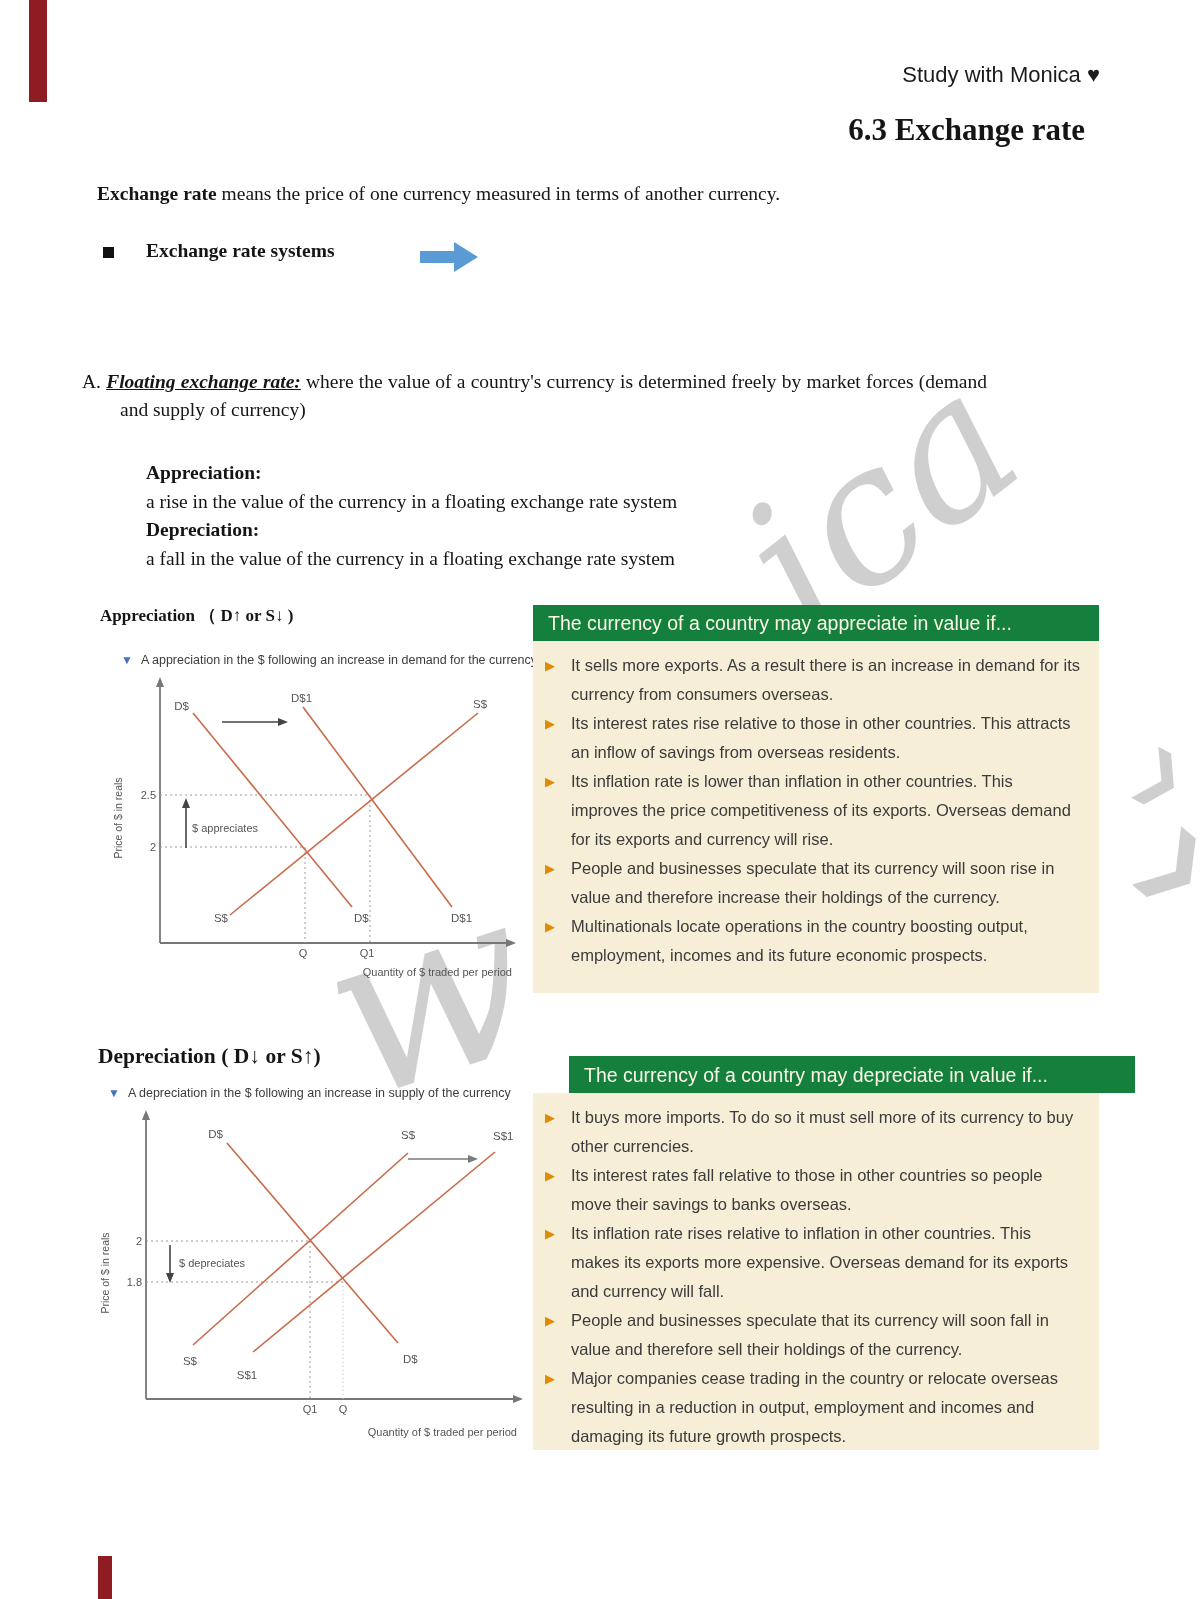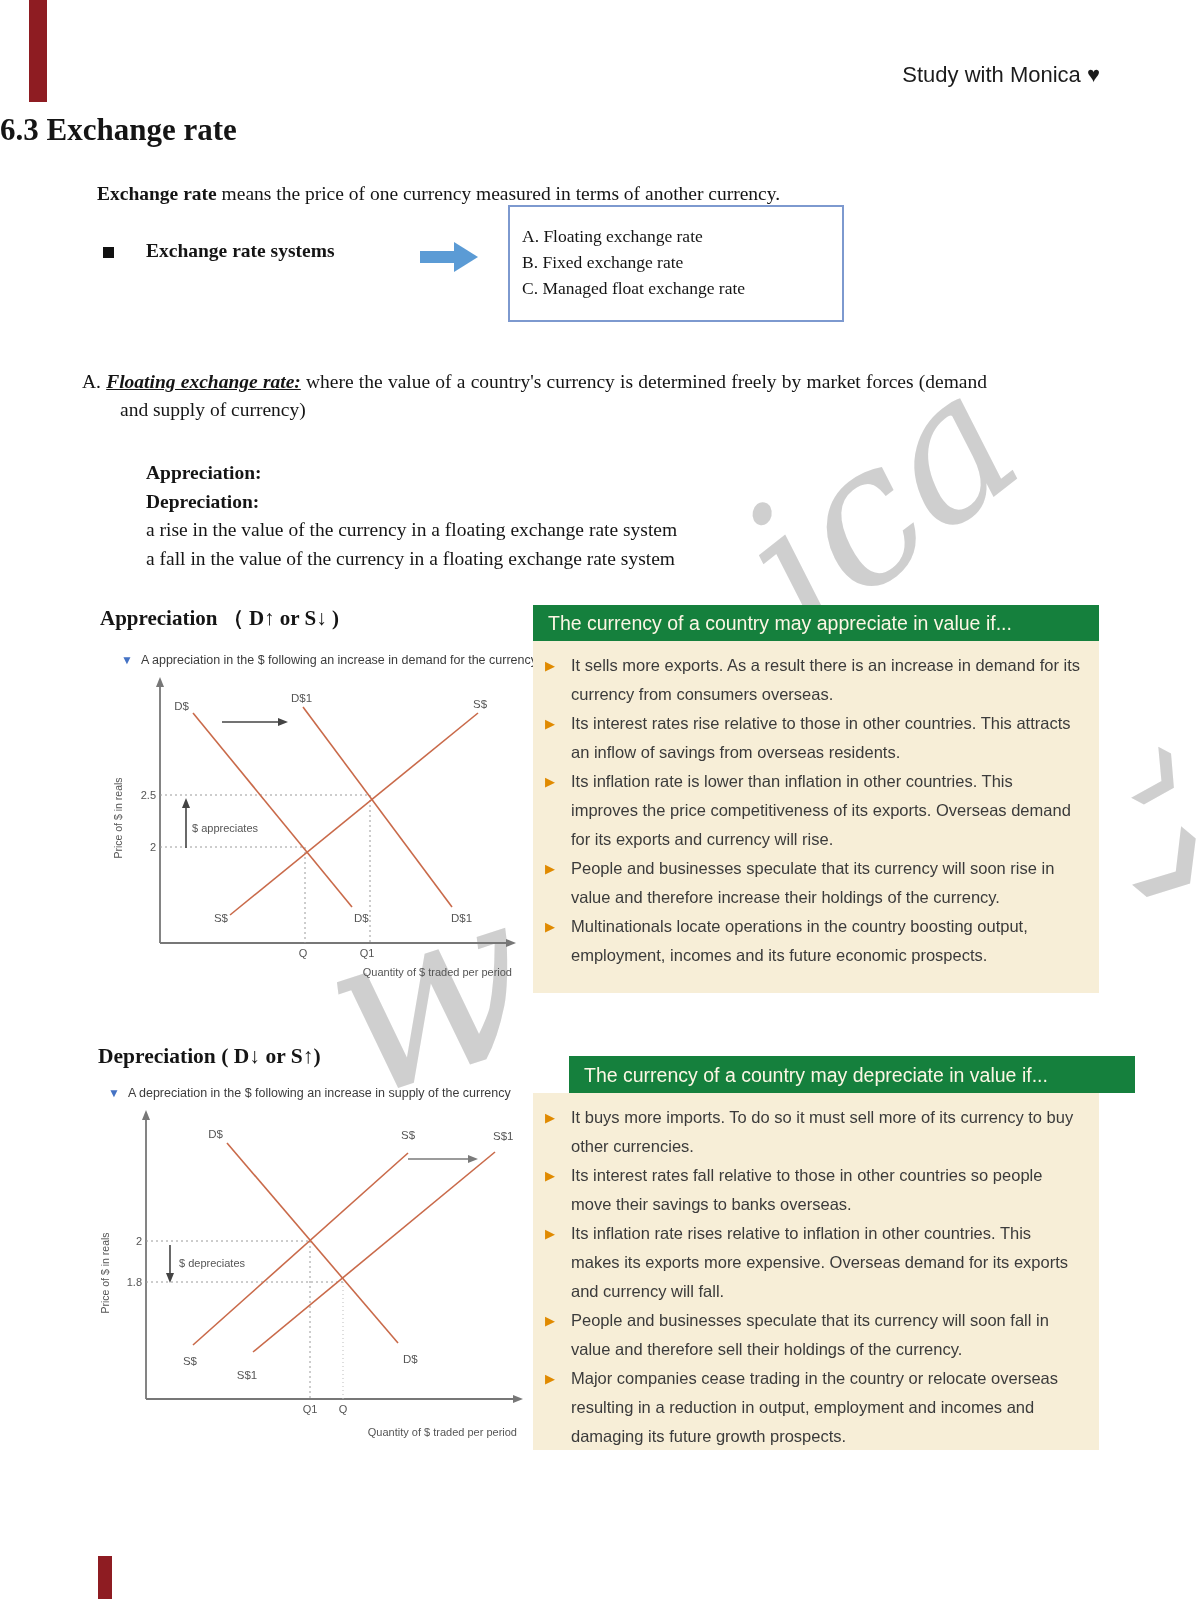"6.3 Exchange rate" .doc-title { text-align: left -> right }
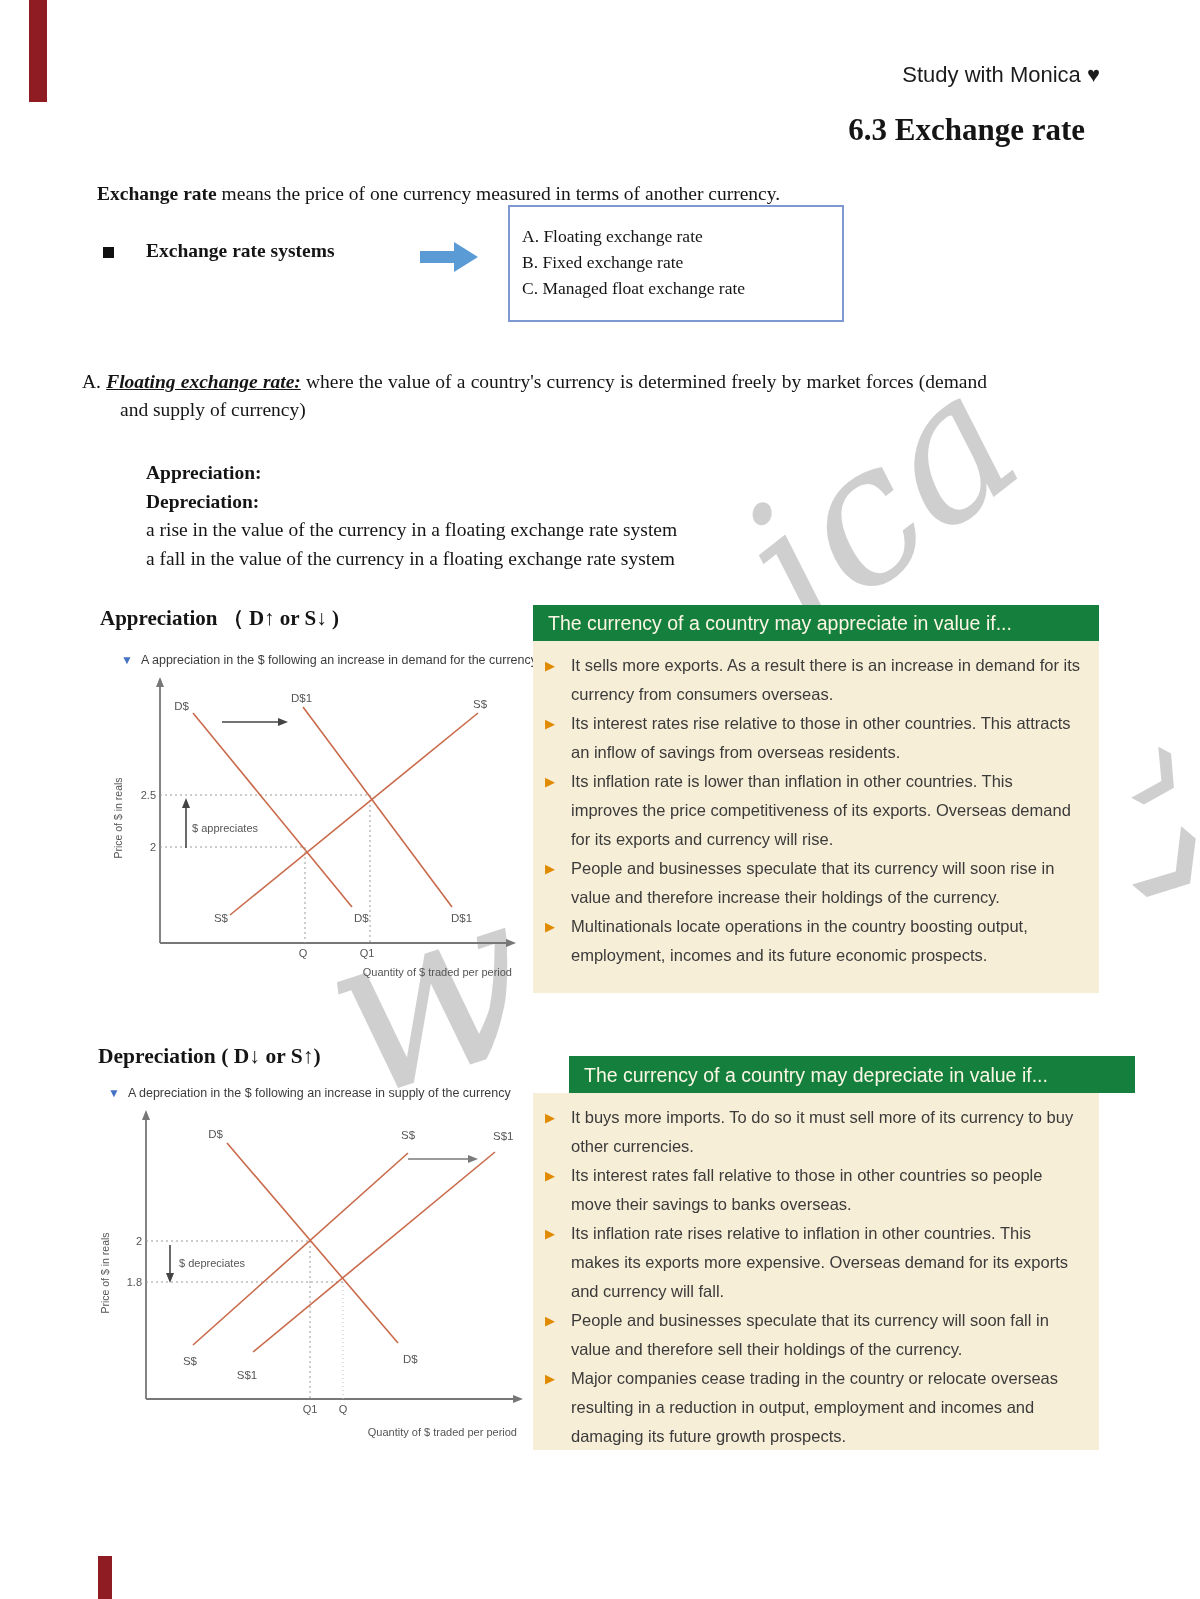"A. Floating exchange rate" div.systems-box { html: <div> <div></div> <div>A. Floating exchange rate</div> <div>B. Fixed exchange rate</div> <div>C. Managed float exchange rate</div> </div> -> none }
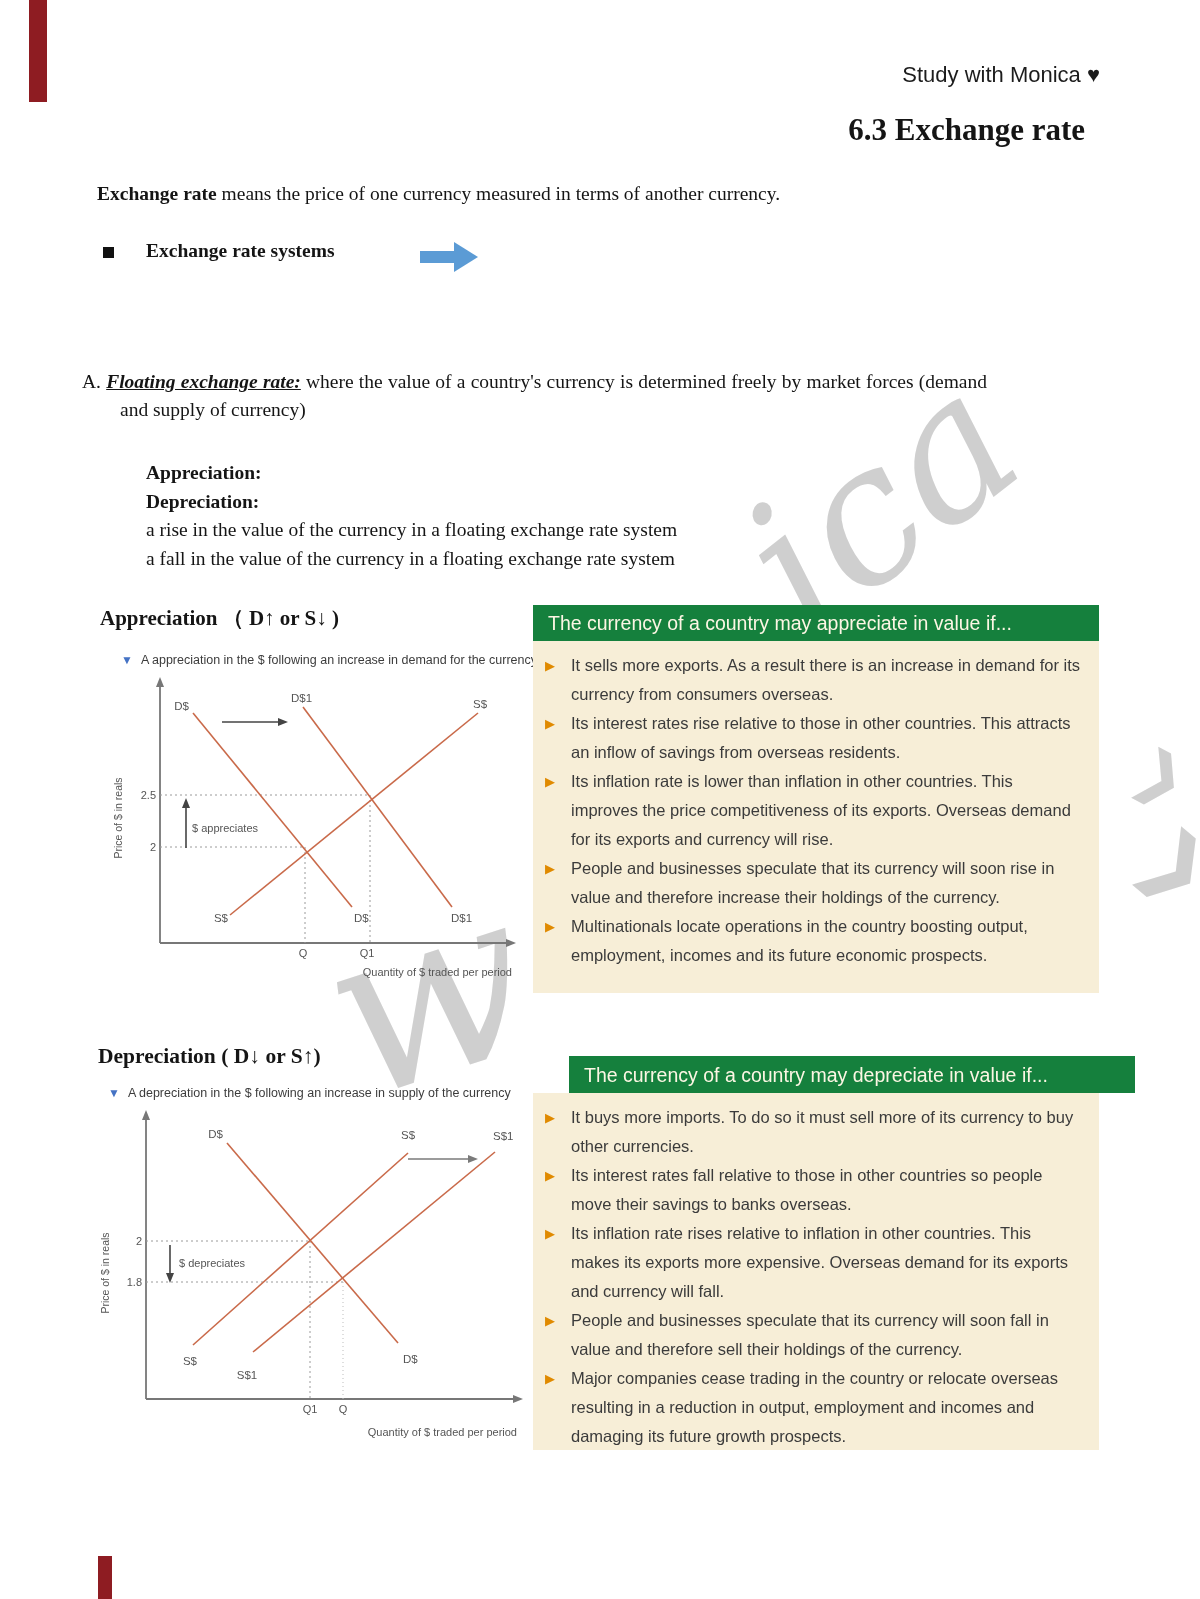"Depreciation:" div { order: before "a rise in the value" -> after "a rise in the value" }
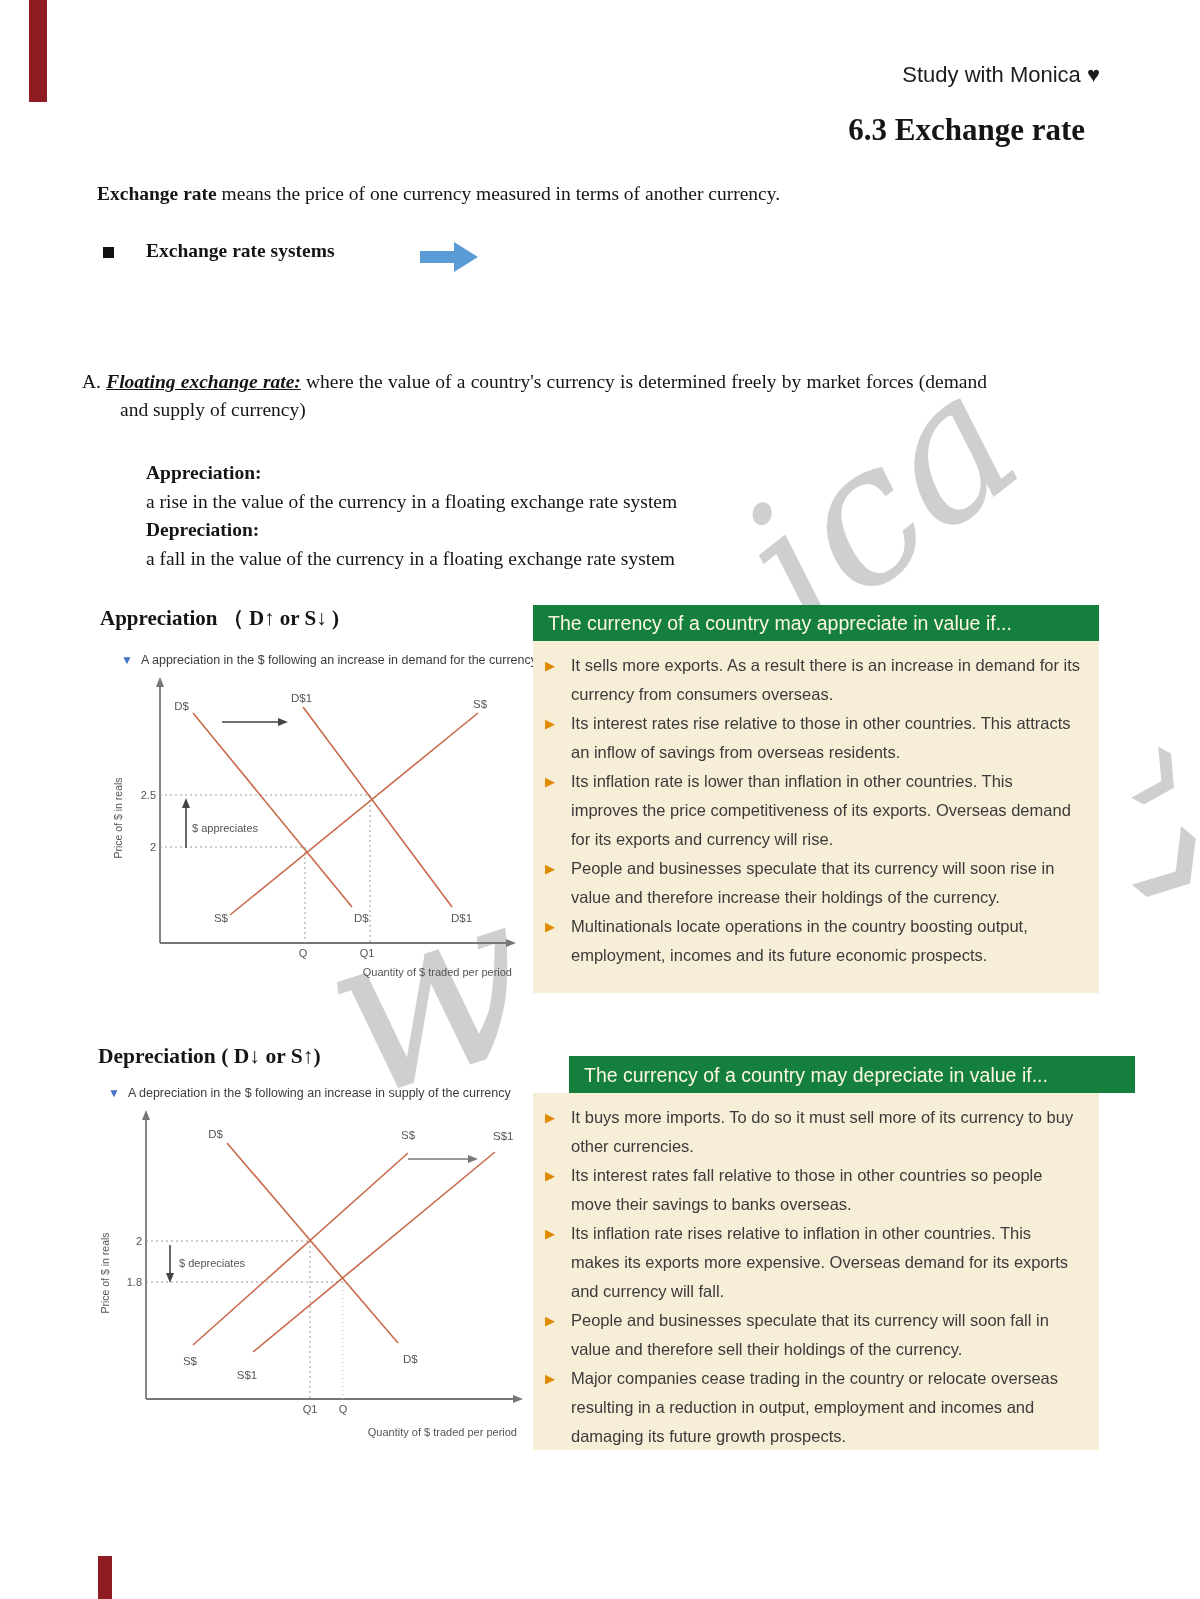"Appreciation （ D↑ or S↓" .h-app { font-size: 21px -> 17px }
